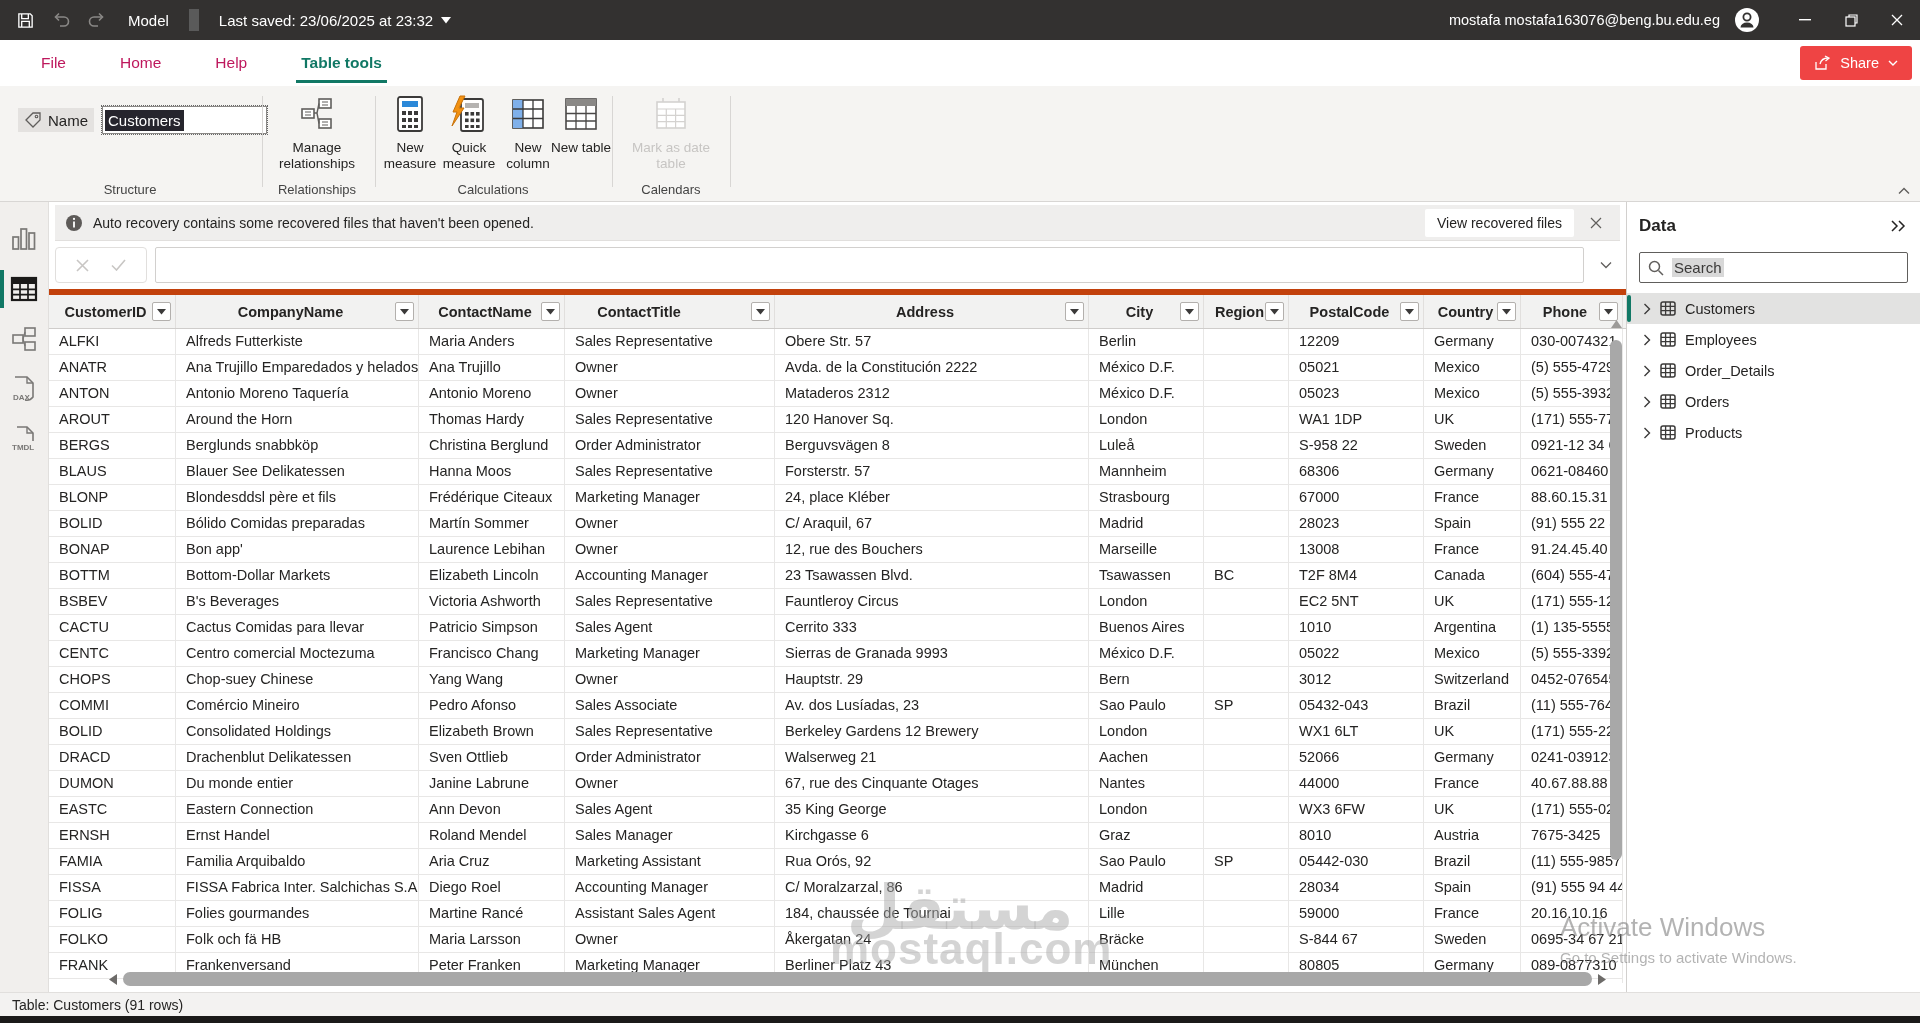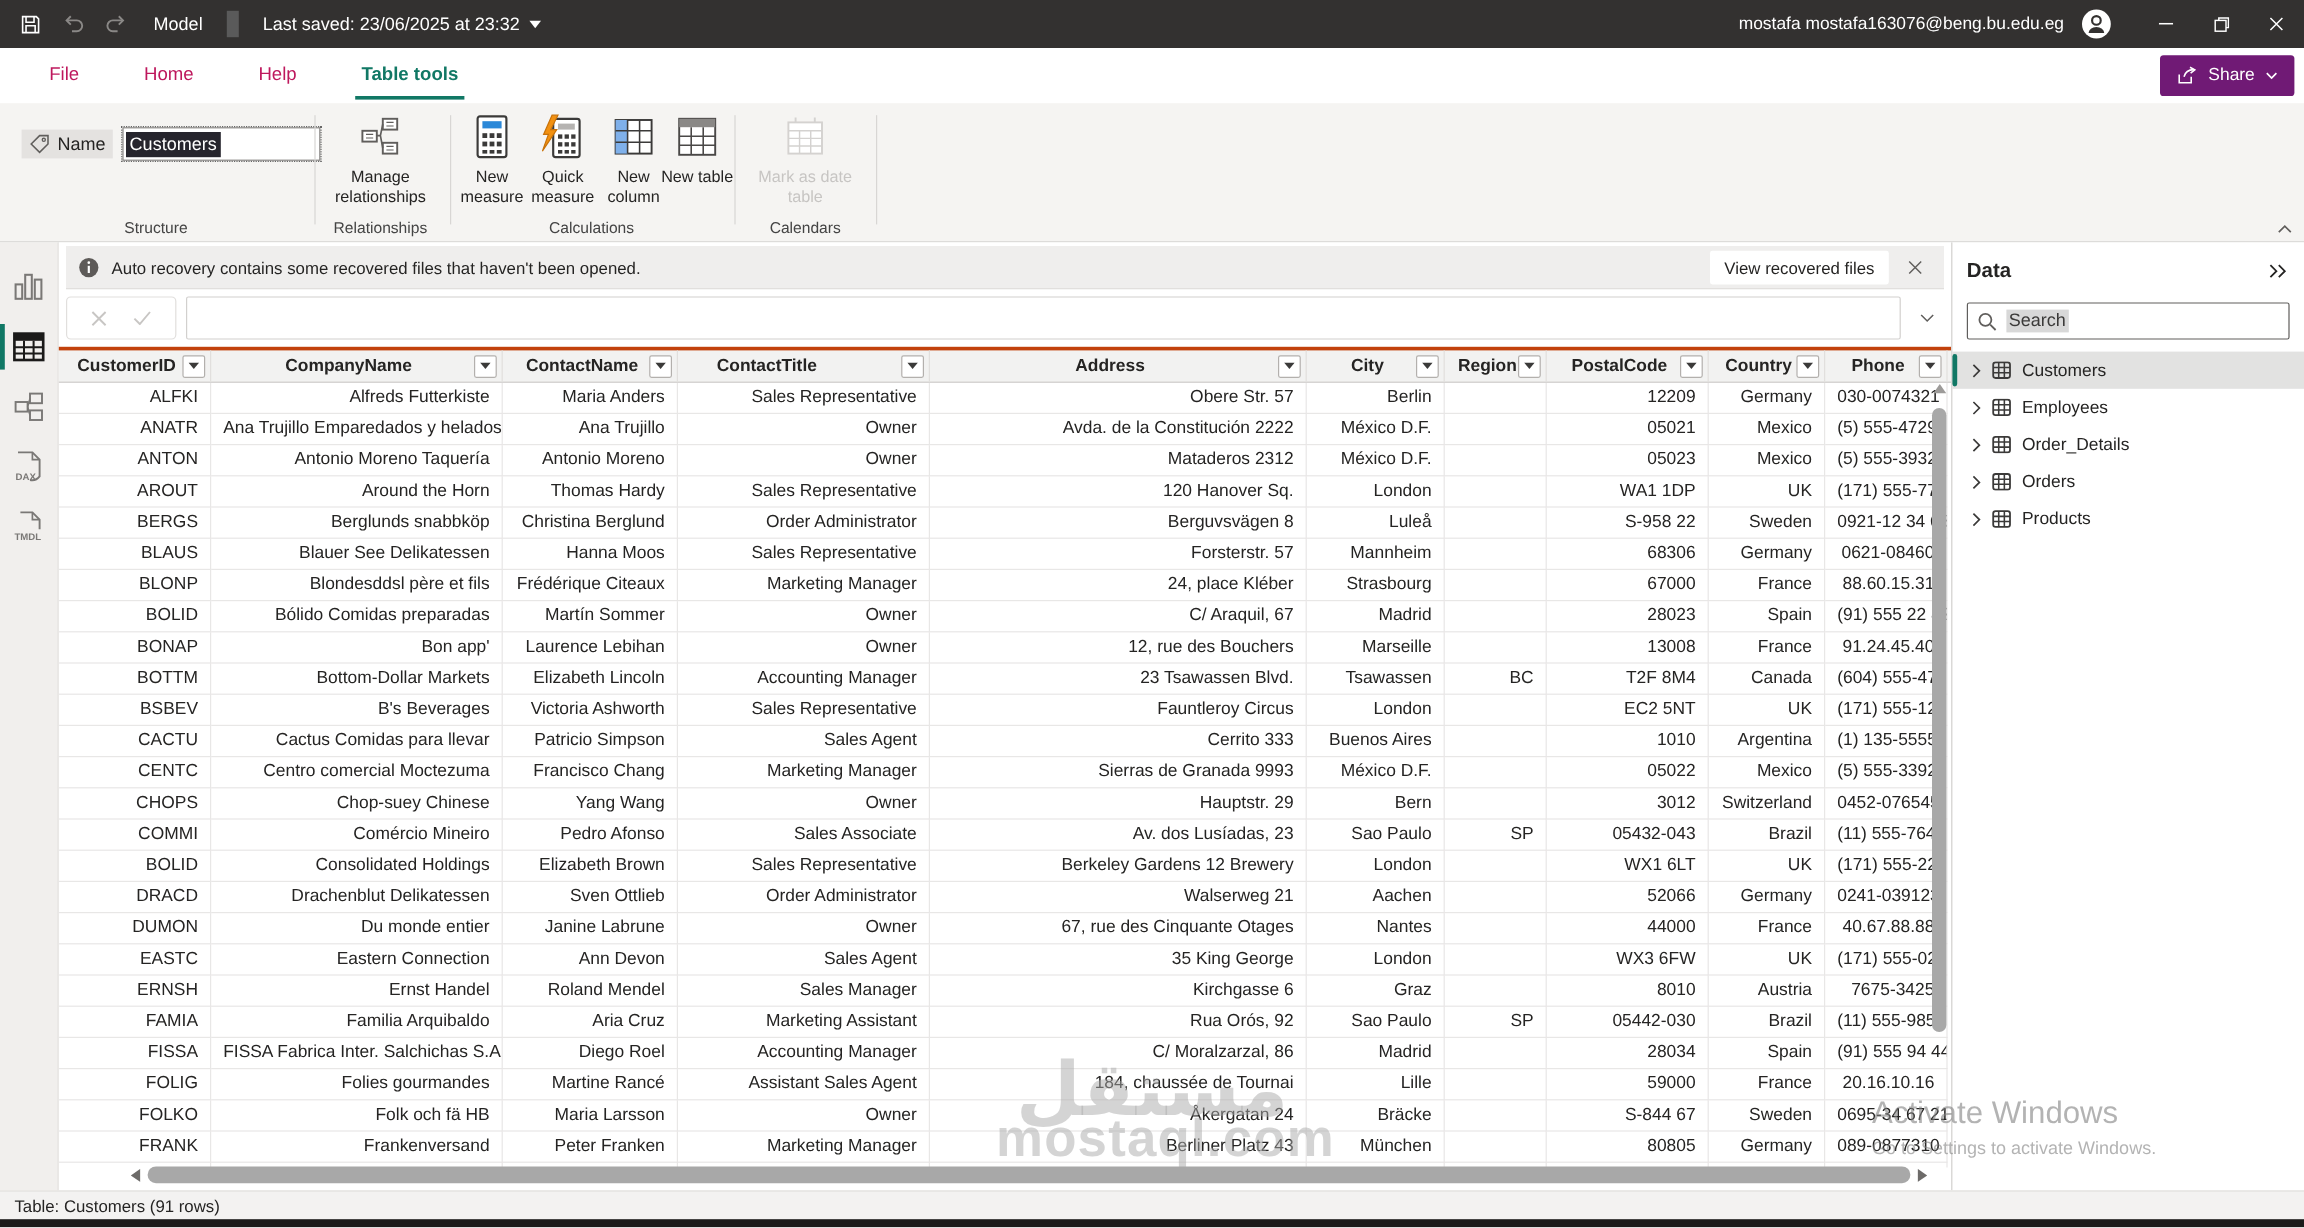"Share" .share-btn { background: #701a75 -> #ef4444 }
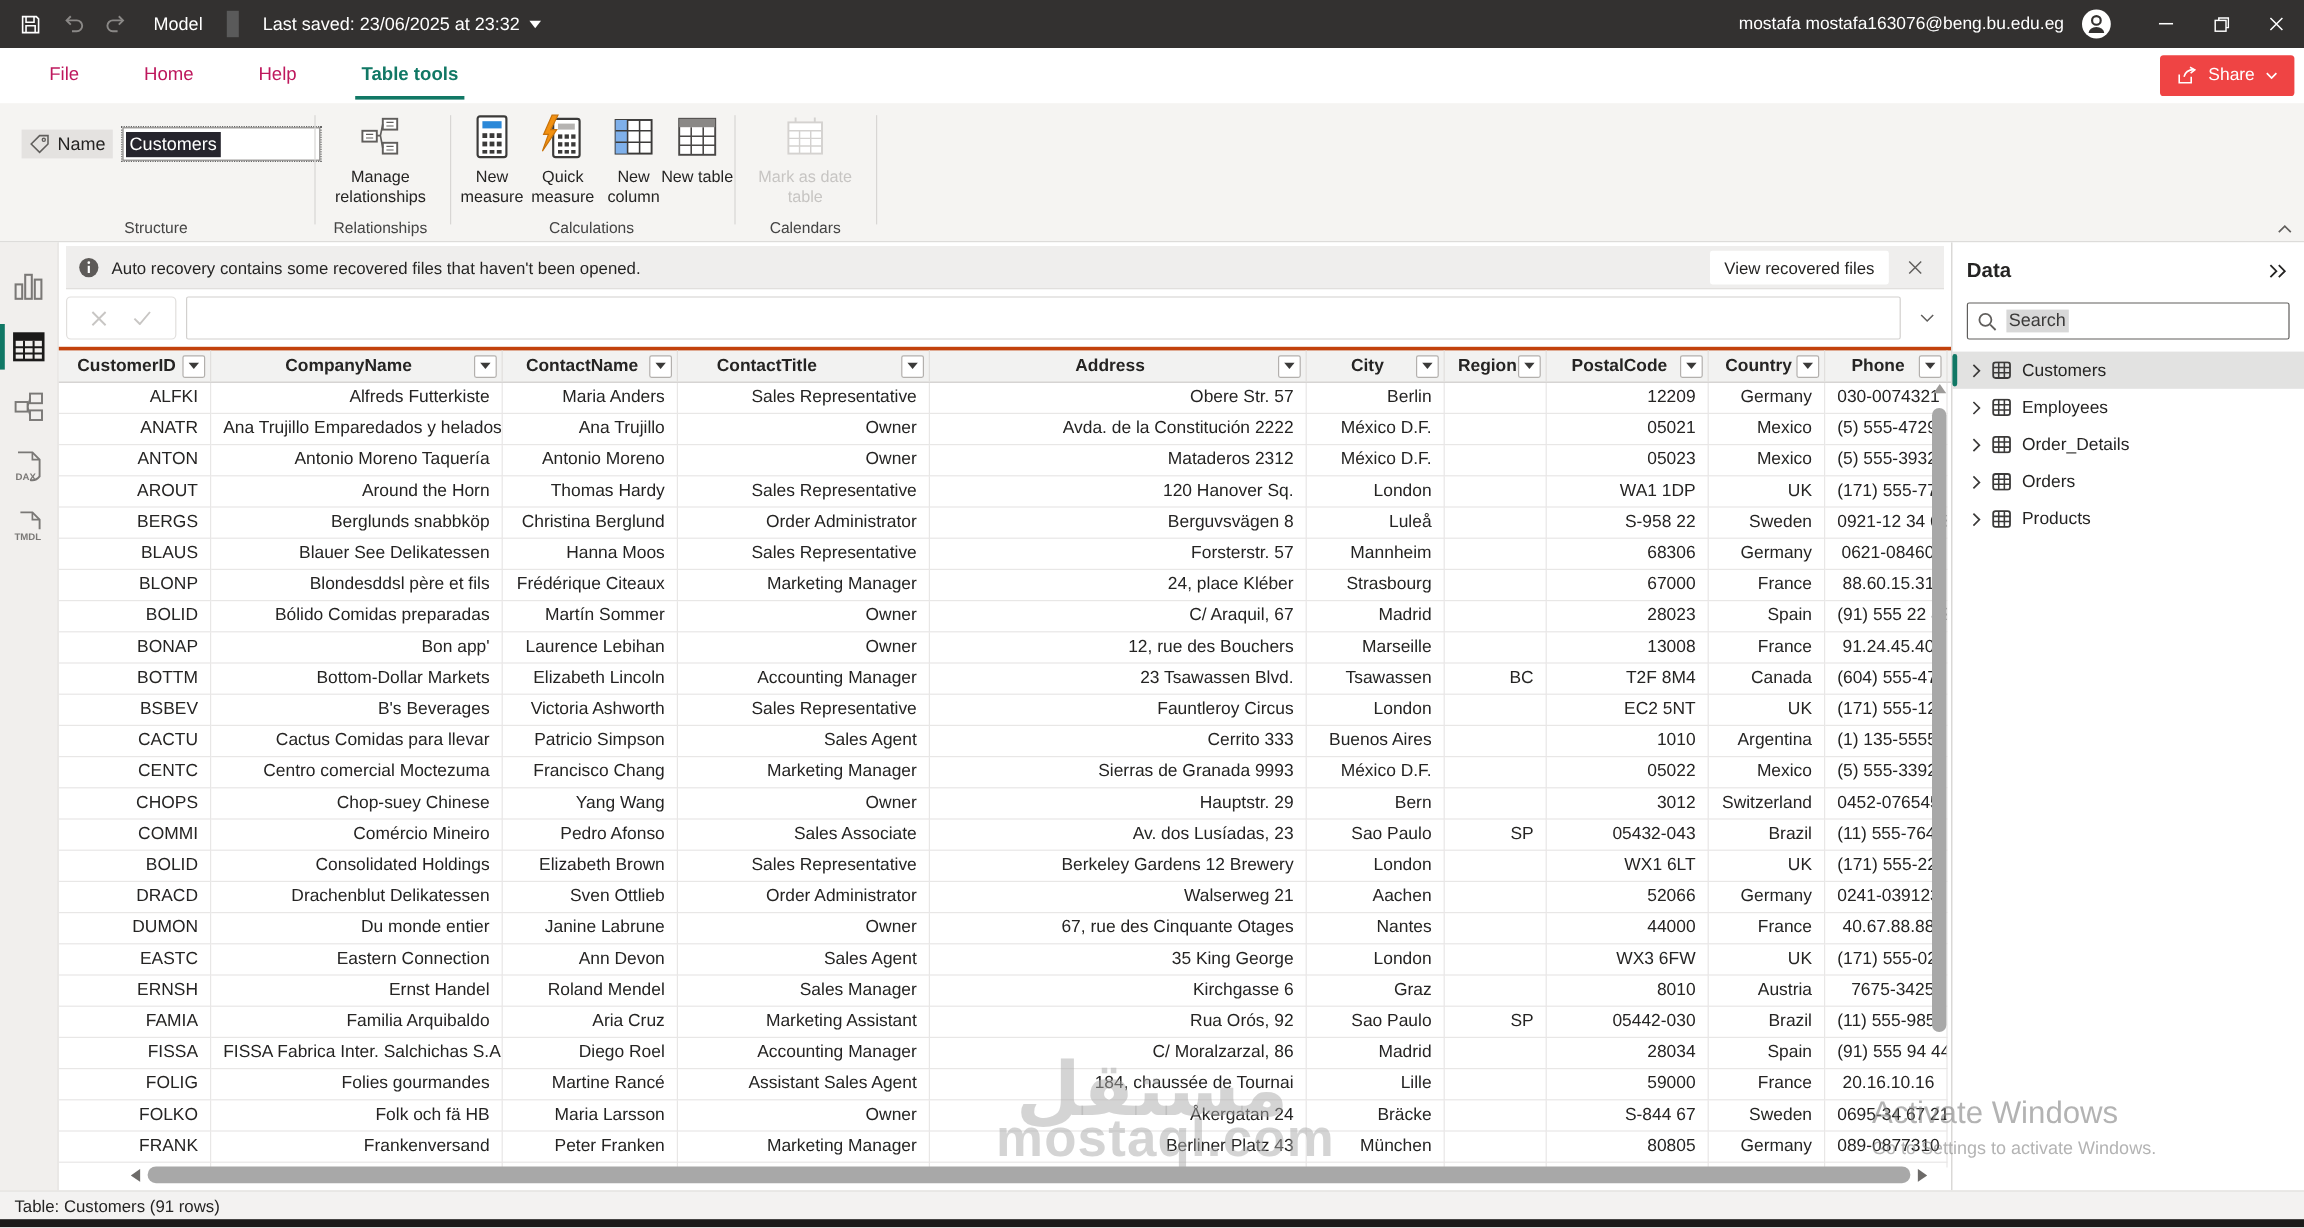"CustomerID" .thead { border-top: 3px solid #c2410c -> 6px solid #c2410c; height: 30px -> 40px }
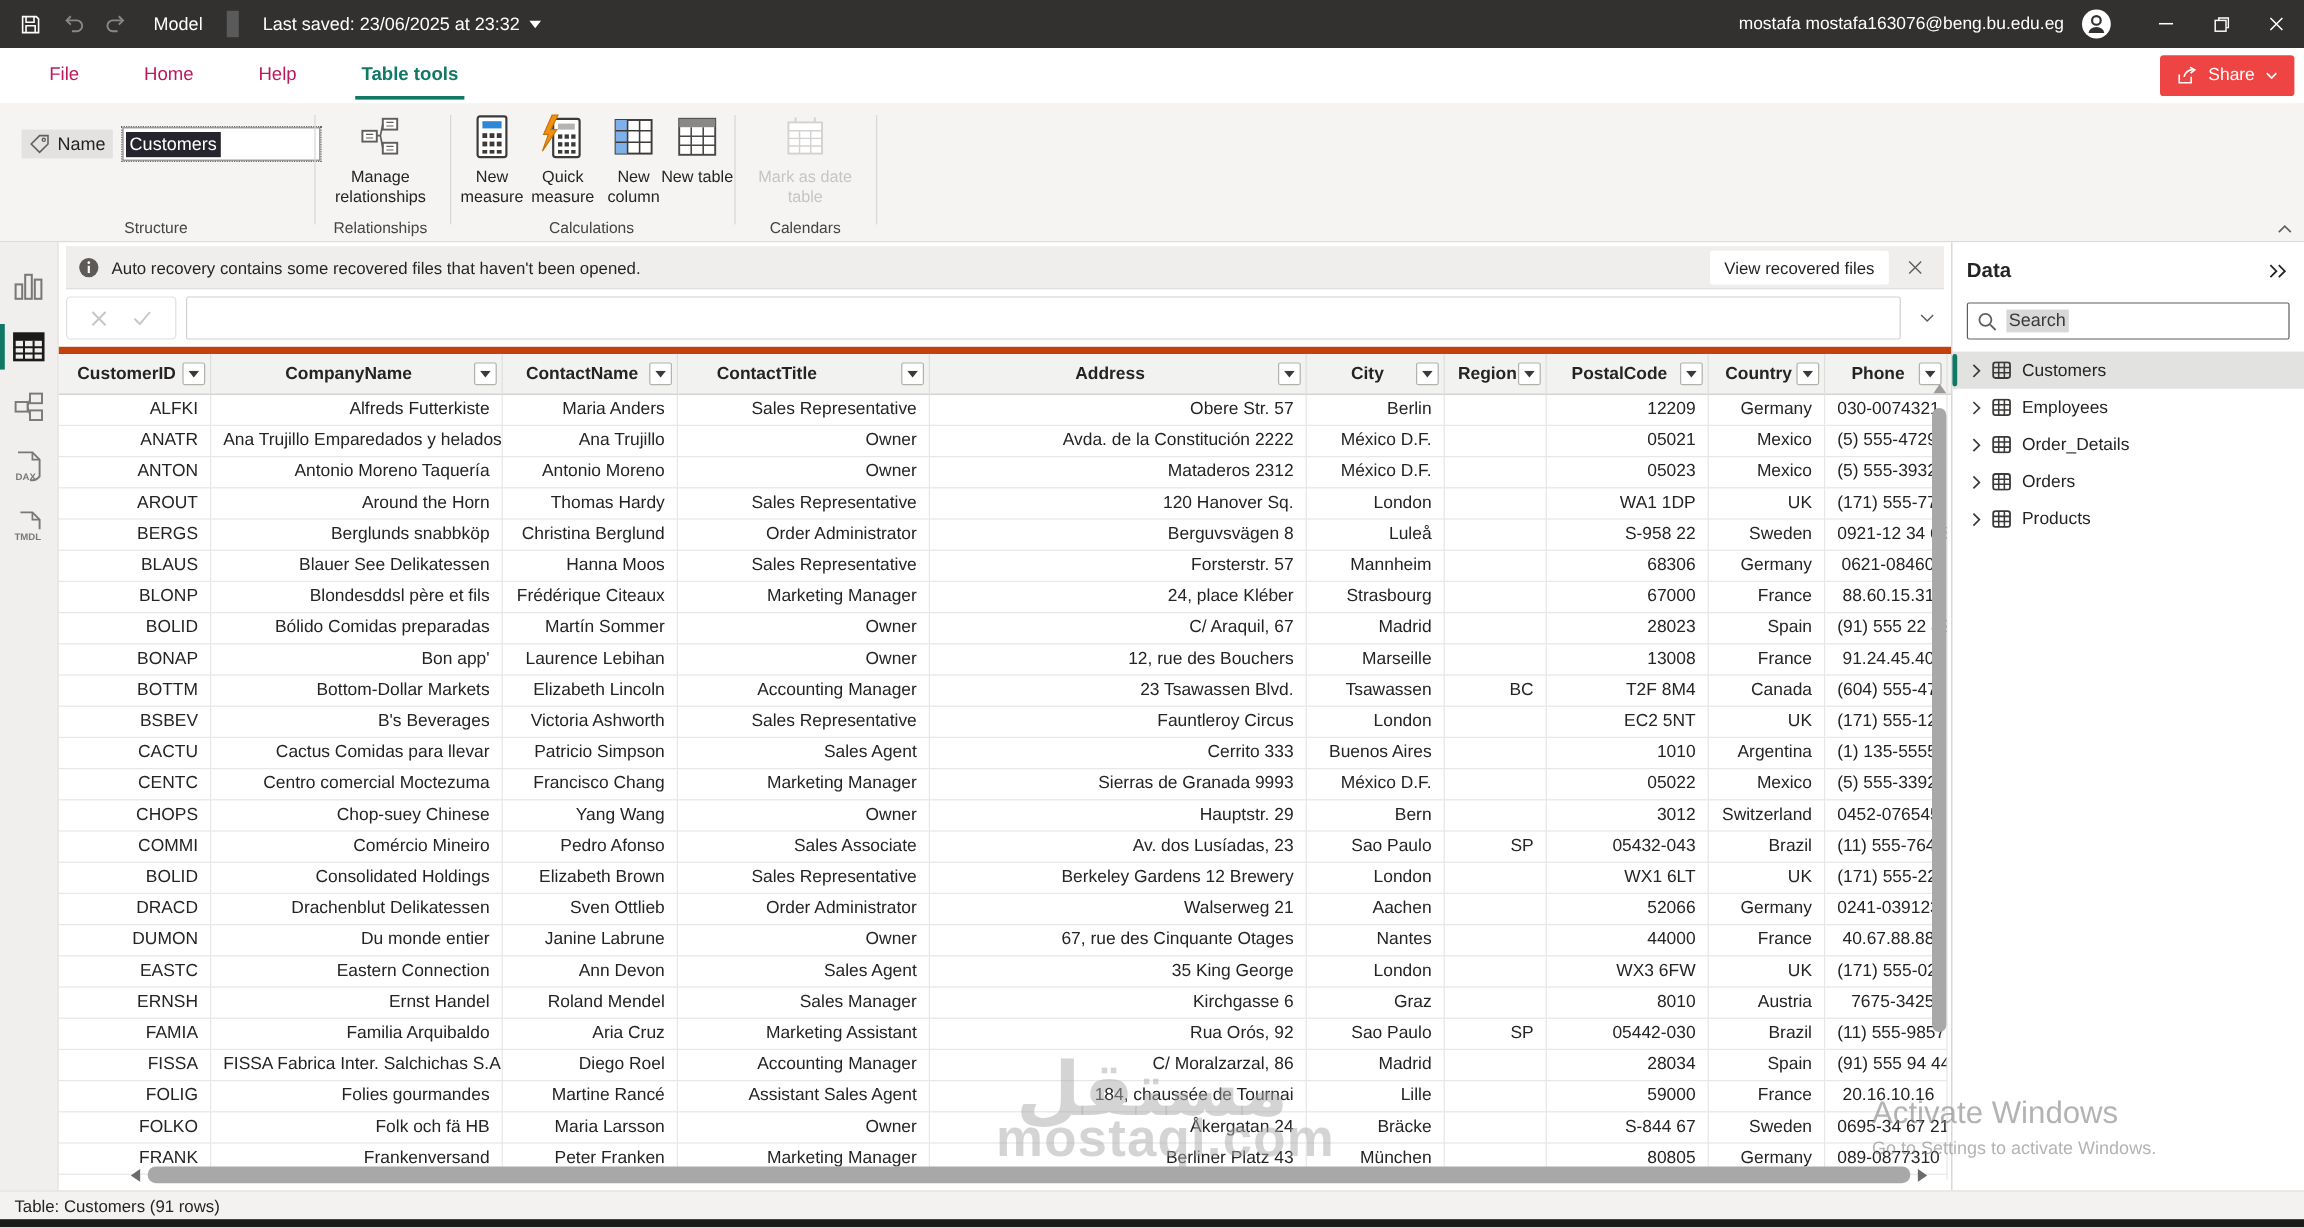"ALFKI" .tbody { text-align: right -> none }
